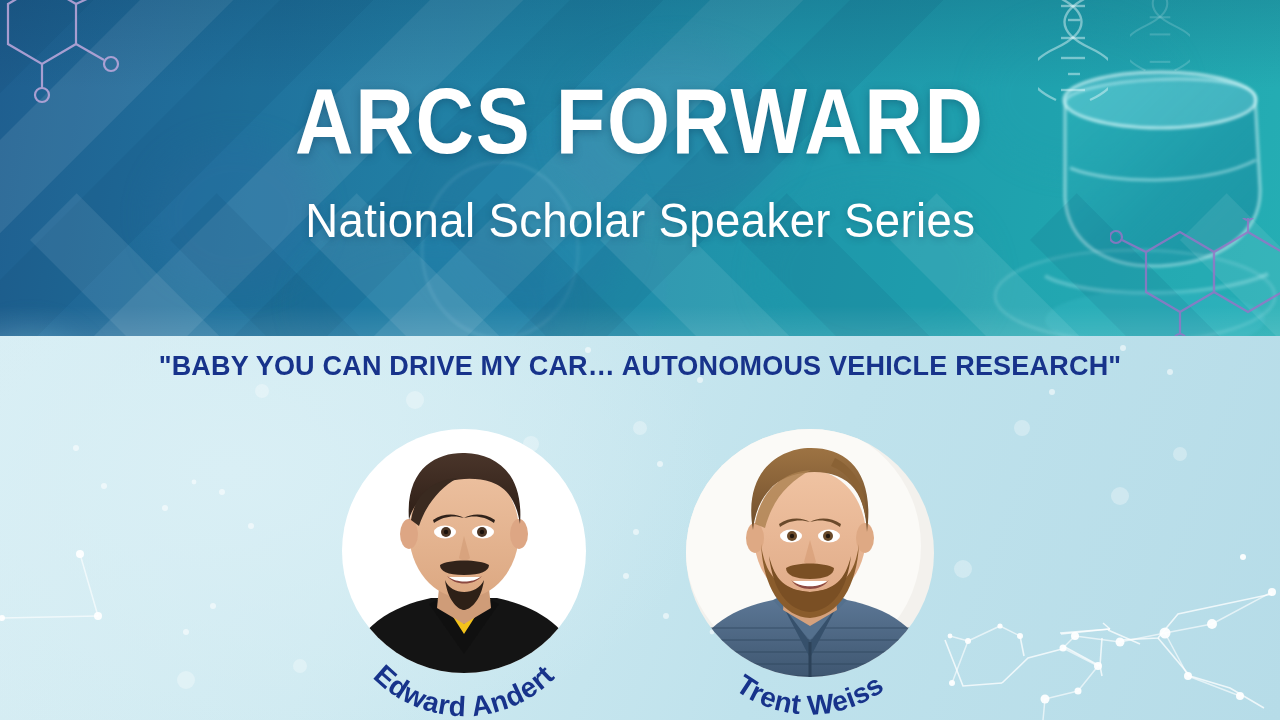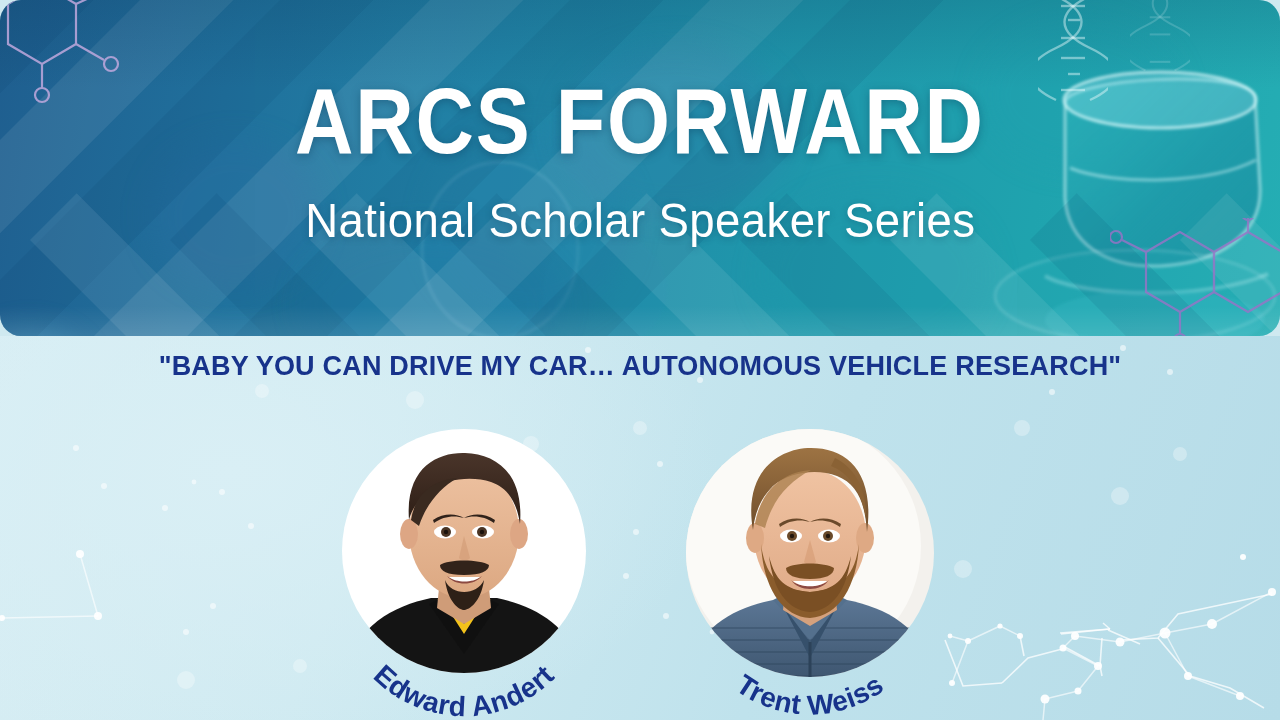"ARCS FORWARD" .banner { border-radius: 21px -> none }
